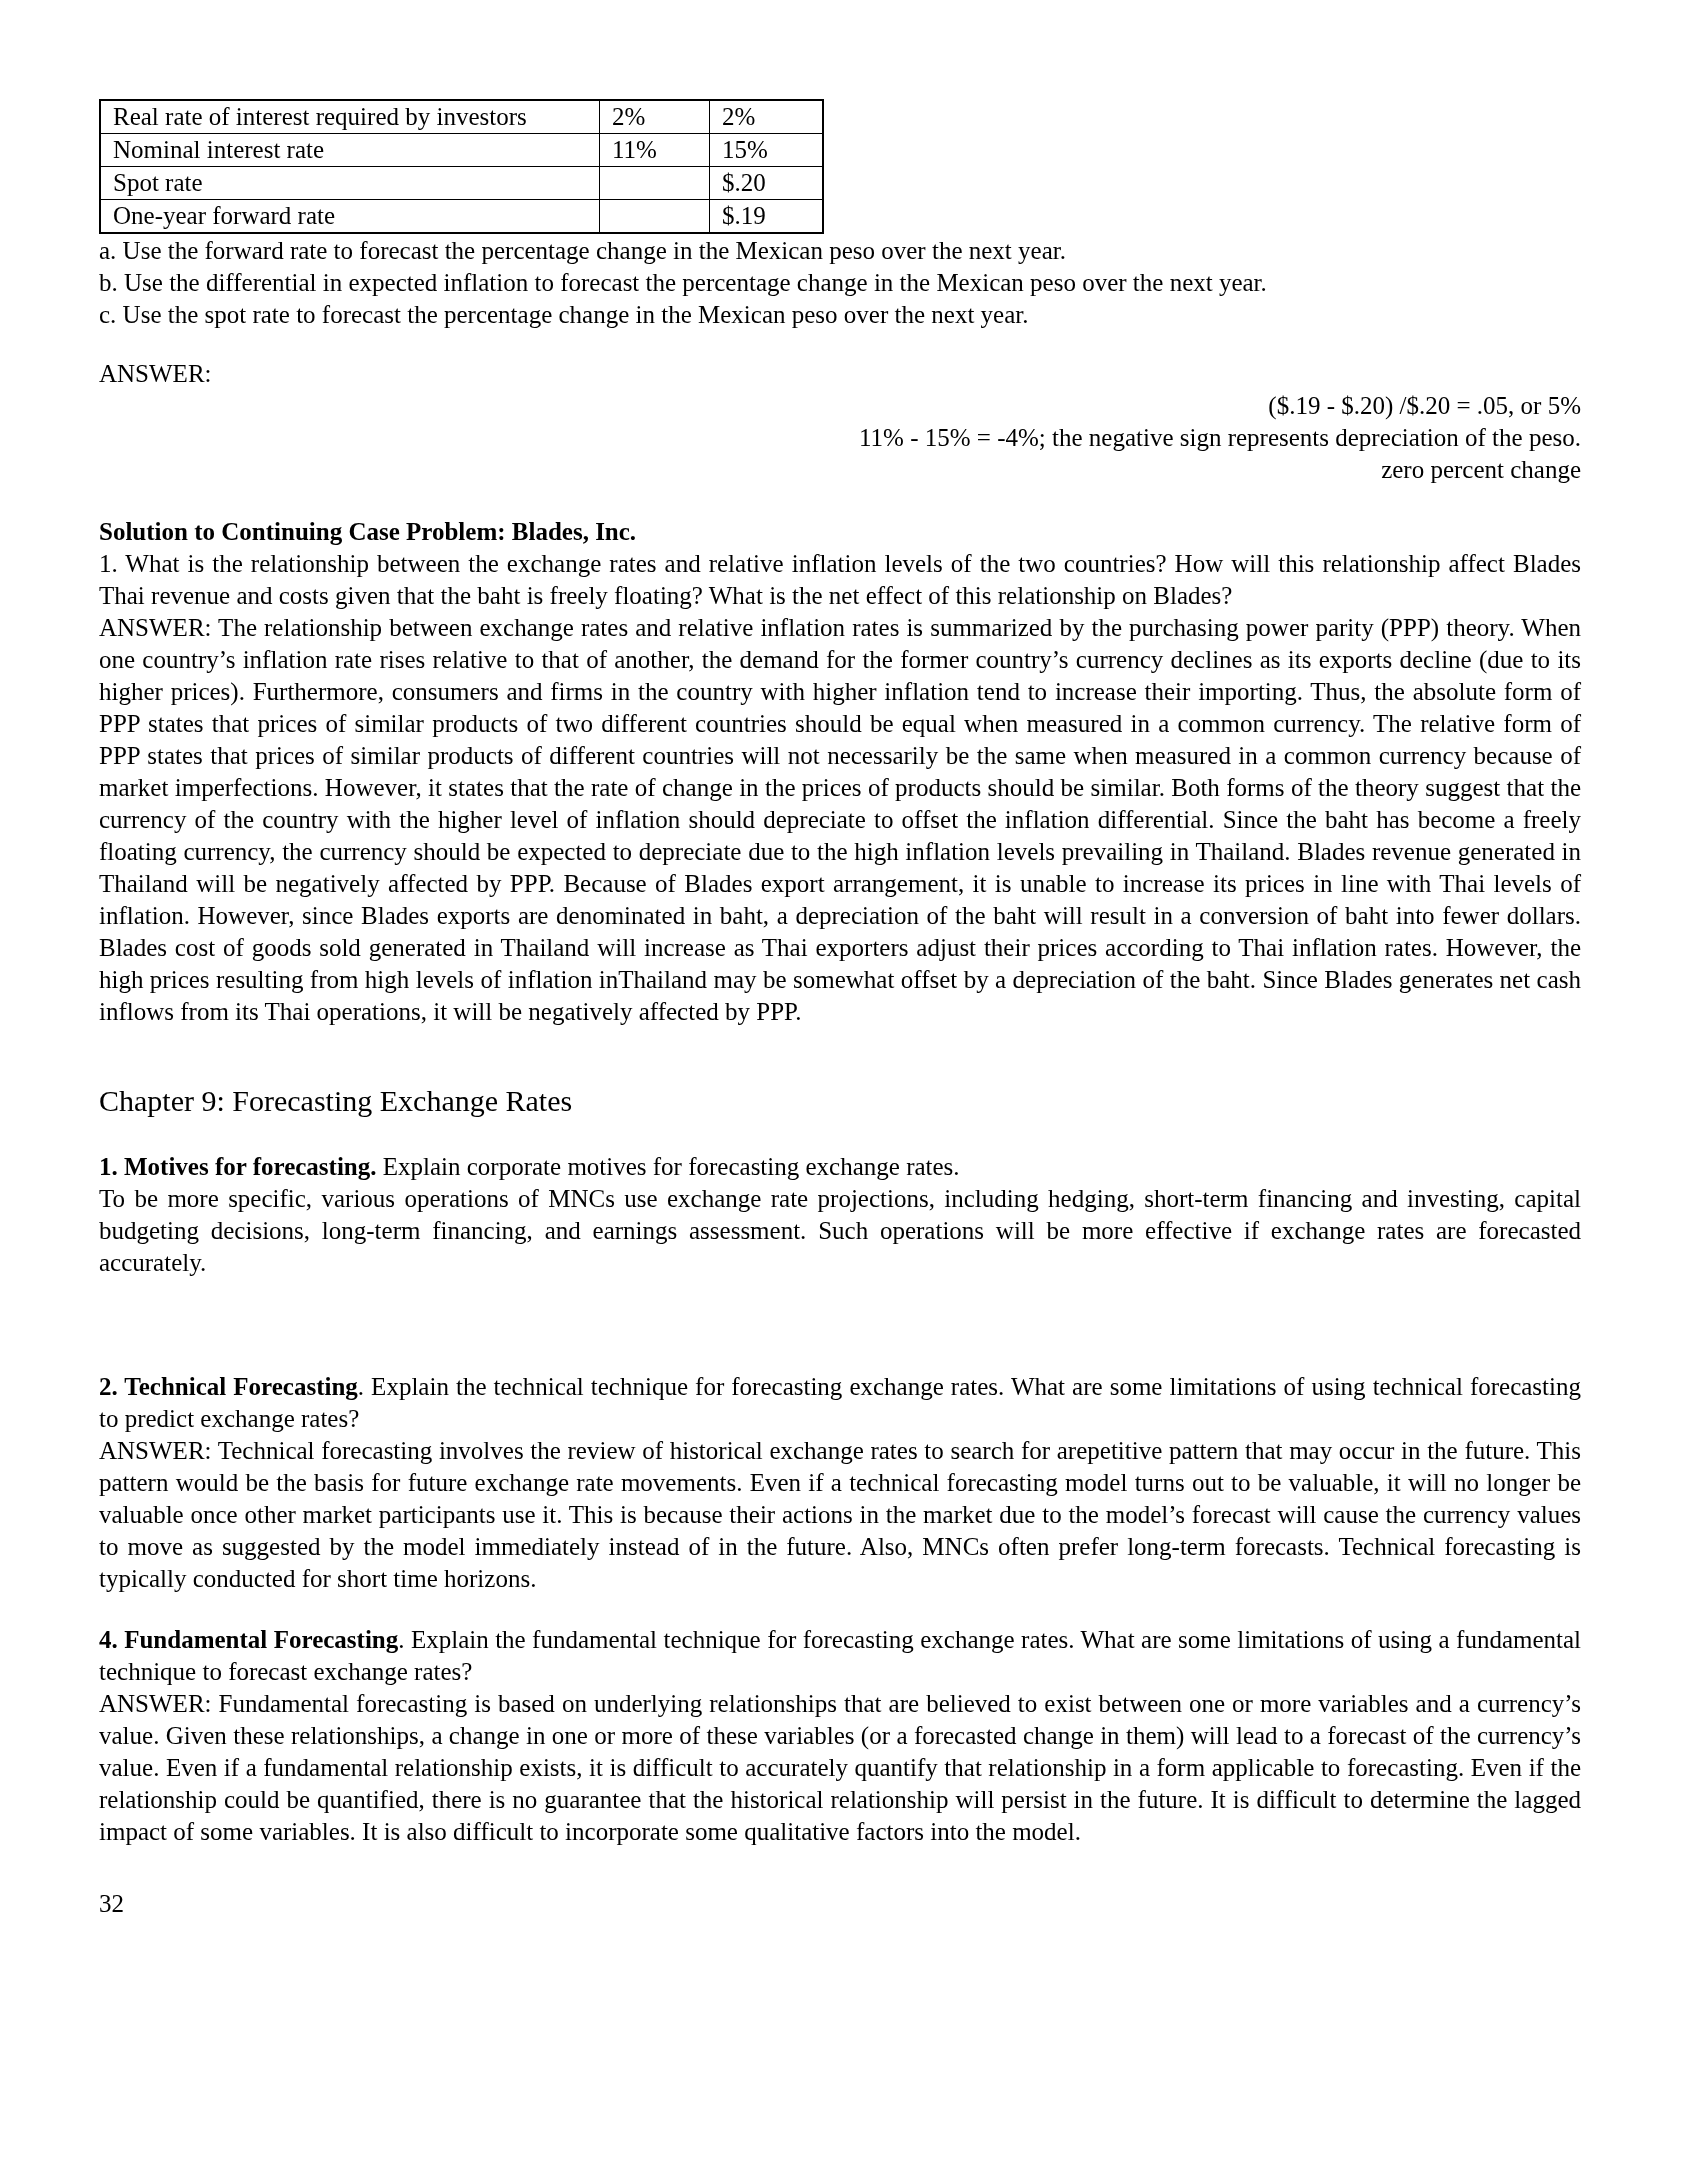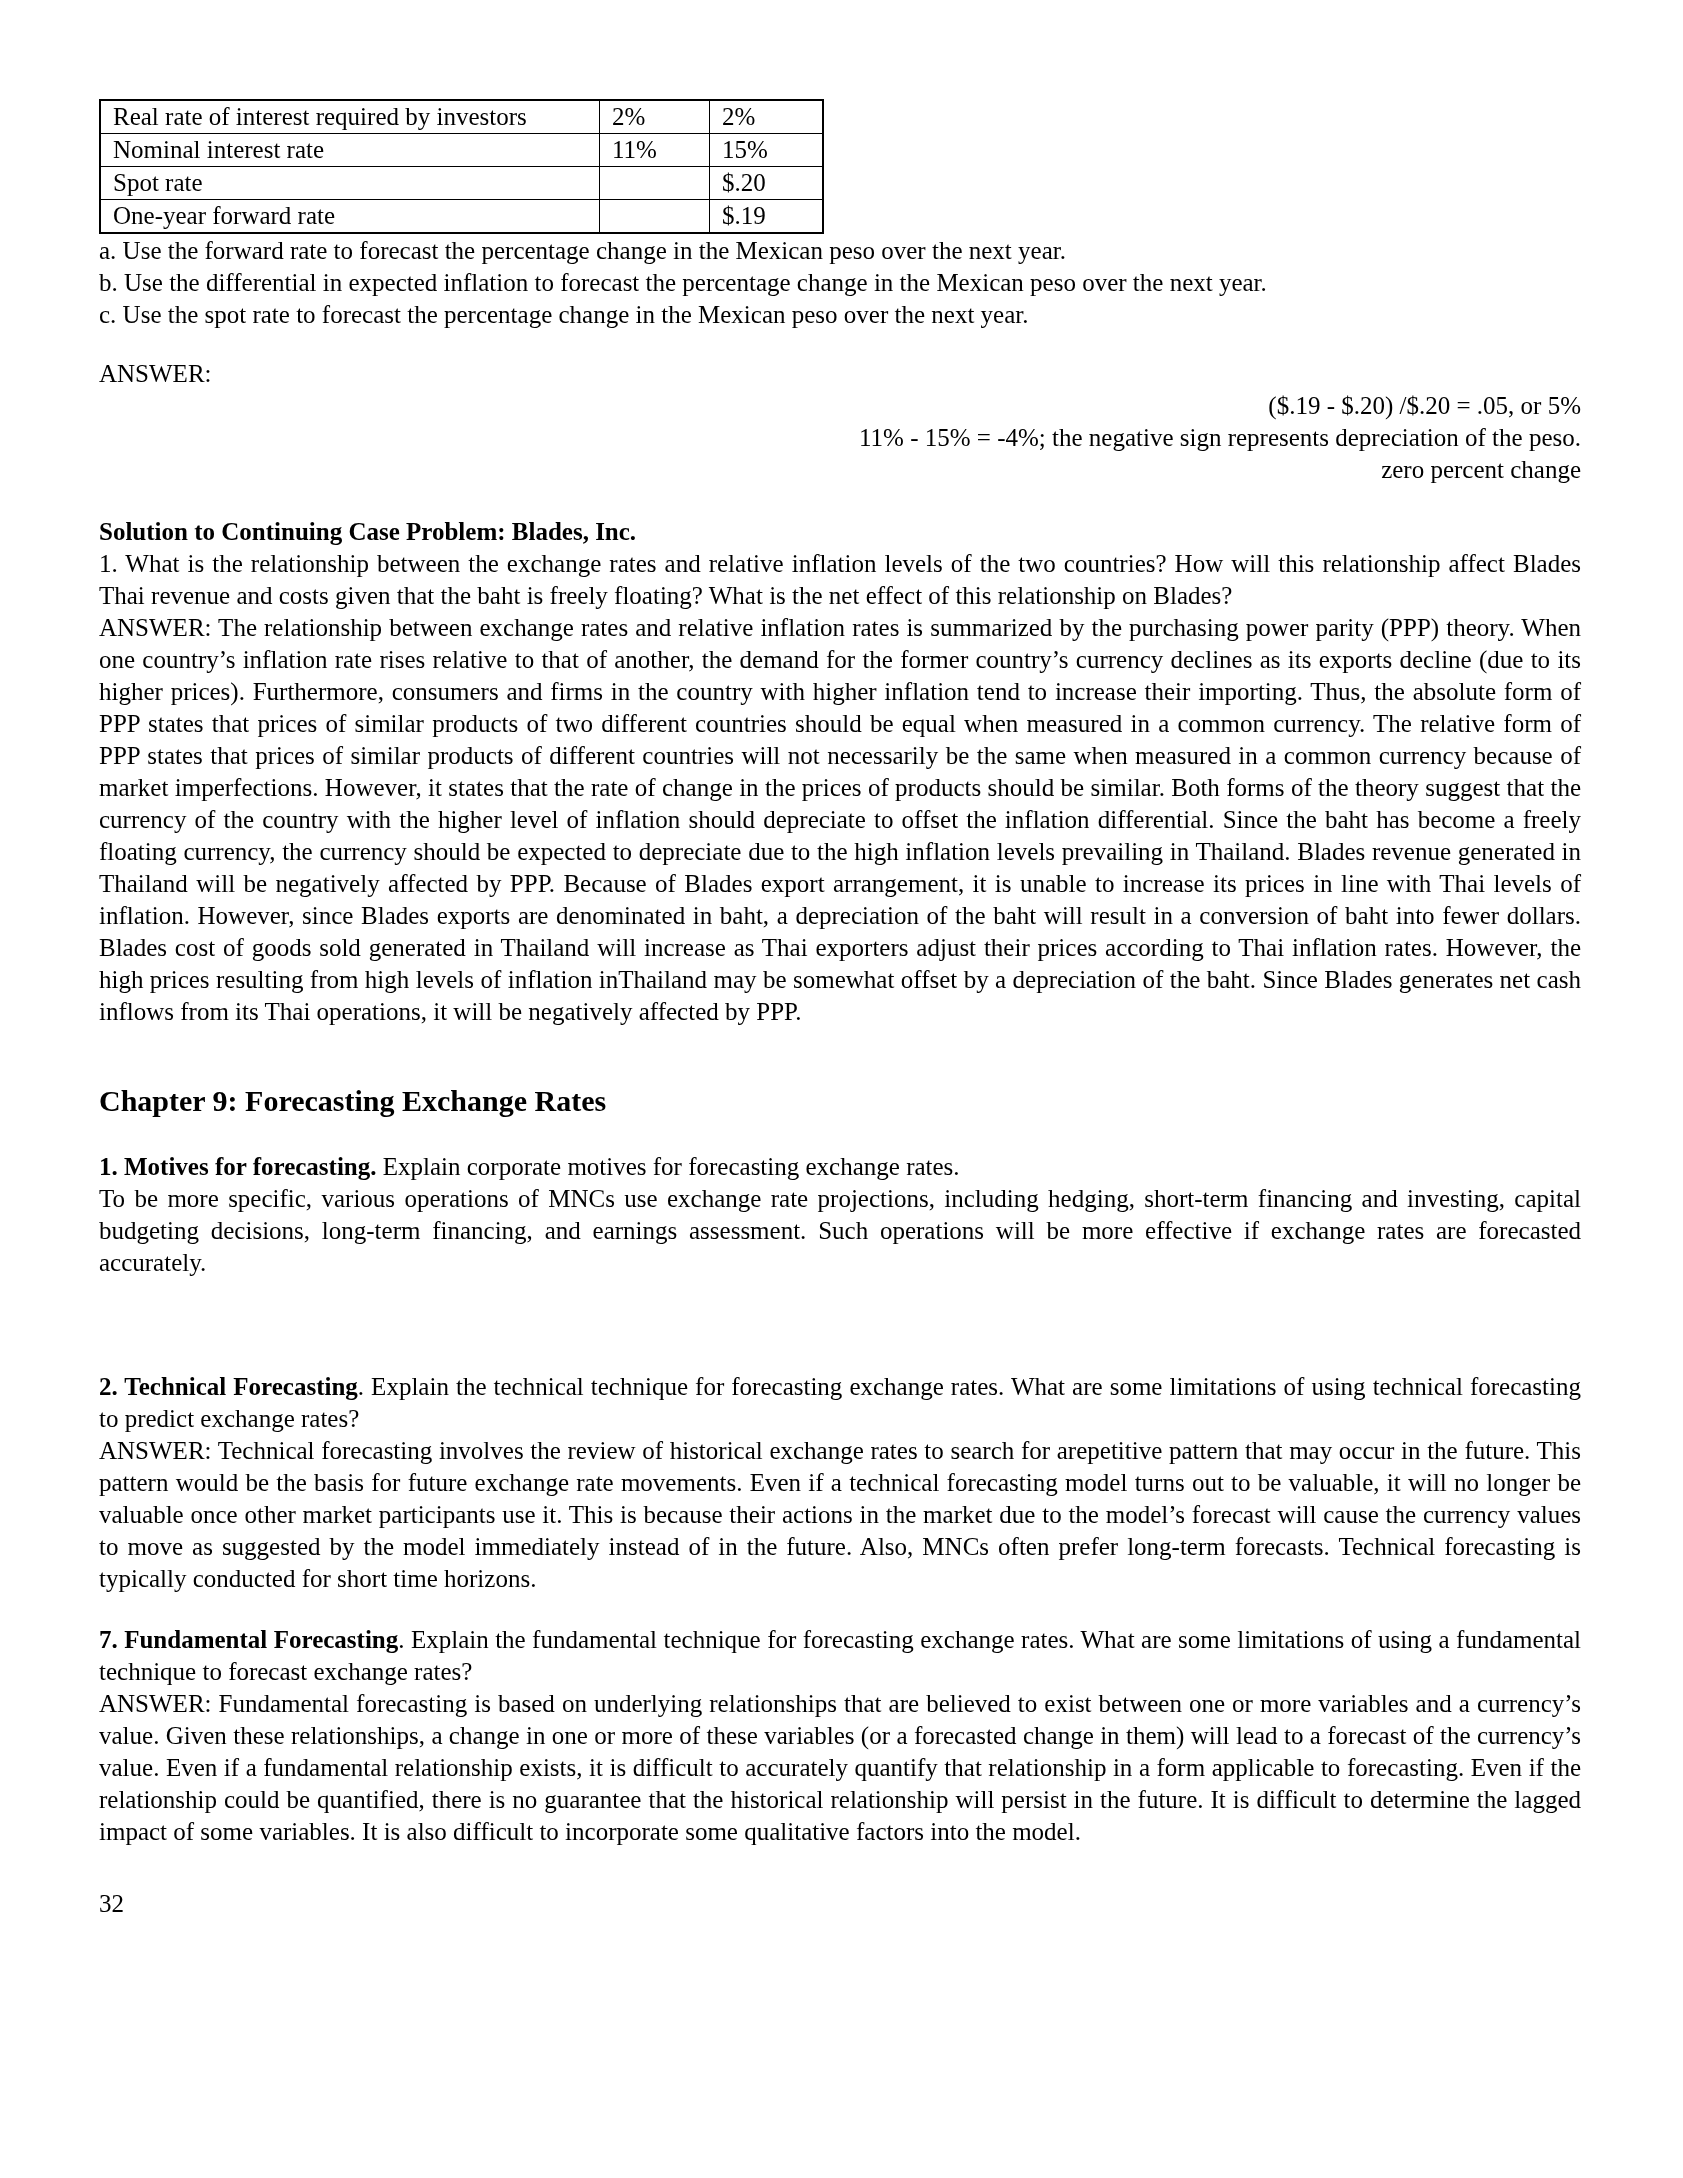"Chapter 9: Forecasting Exchange Rates" .h2 { font-weight: bold -> normal }
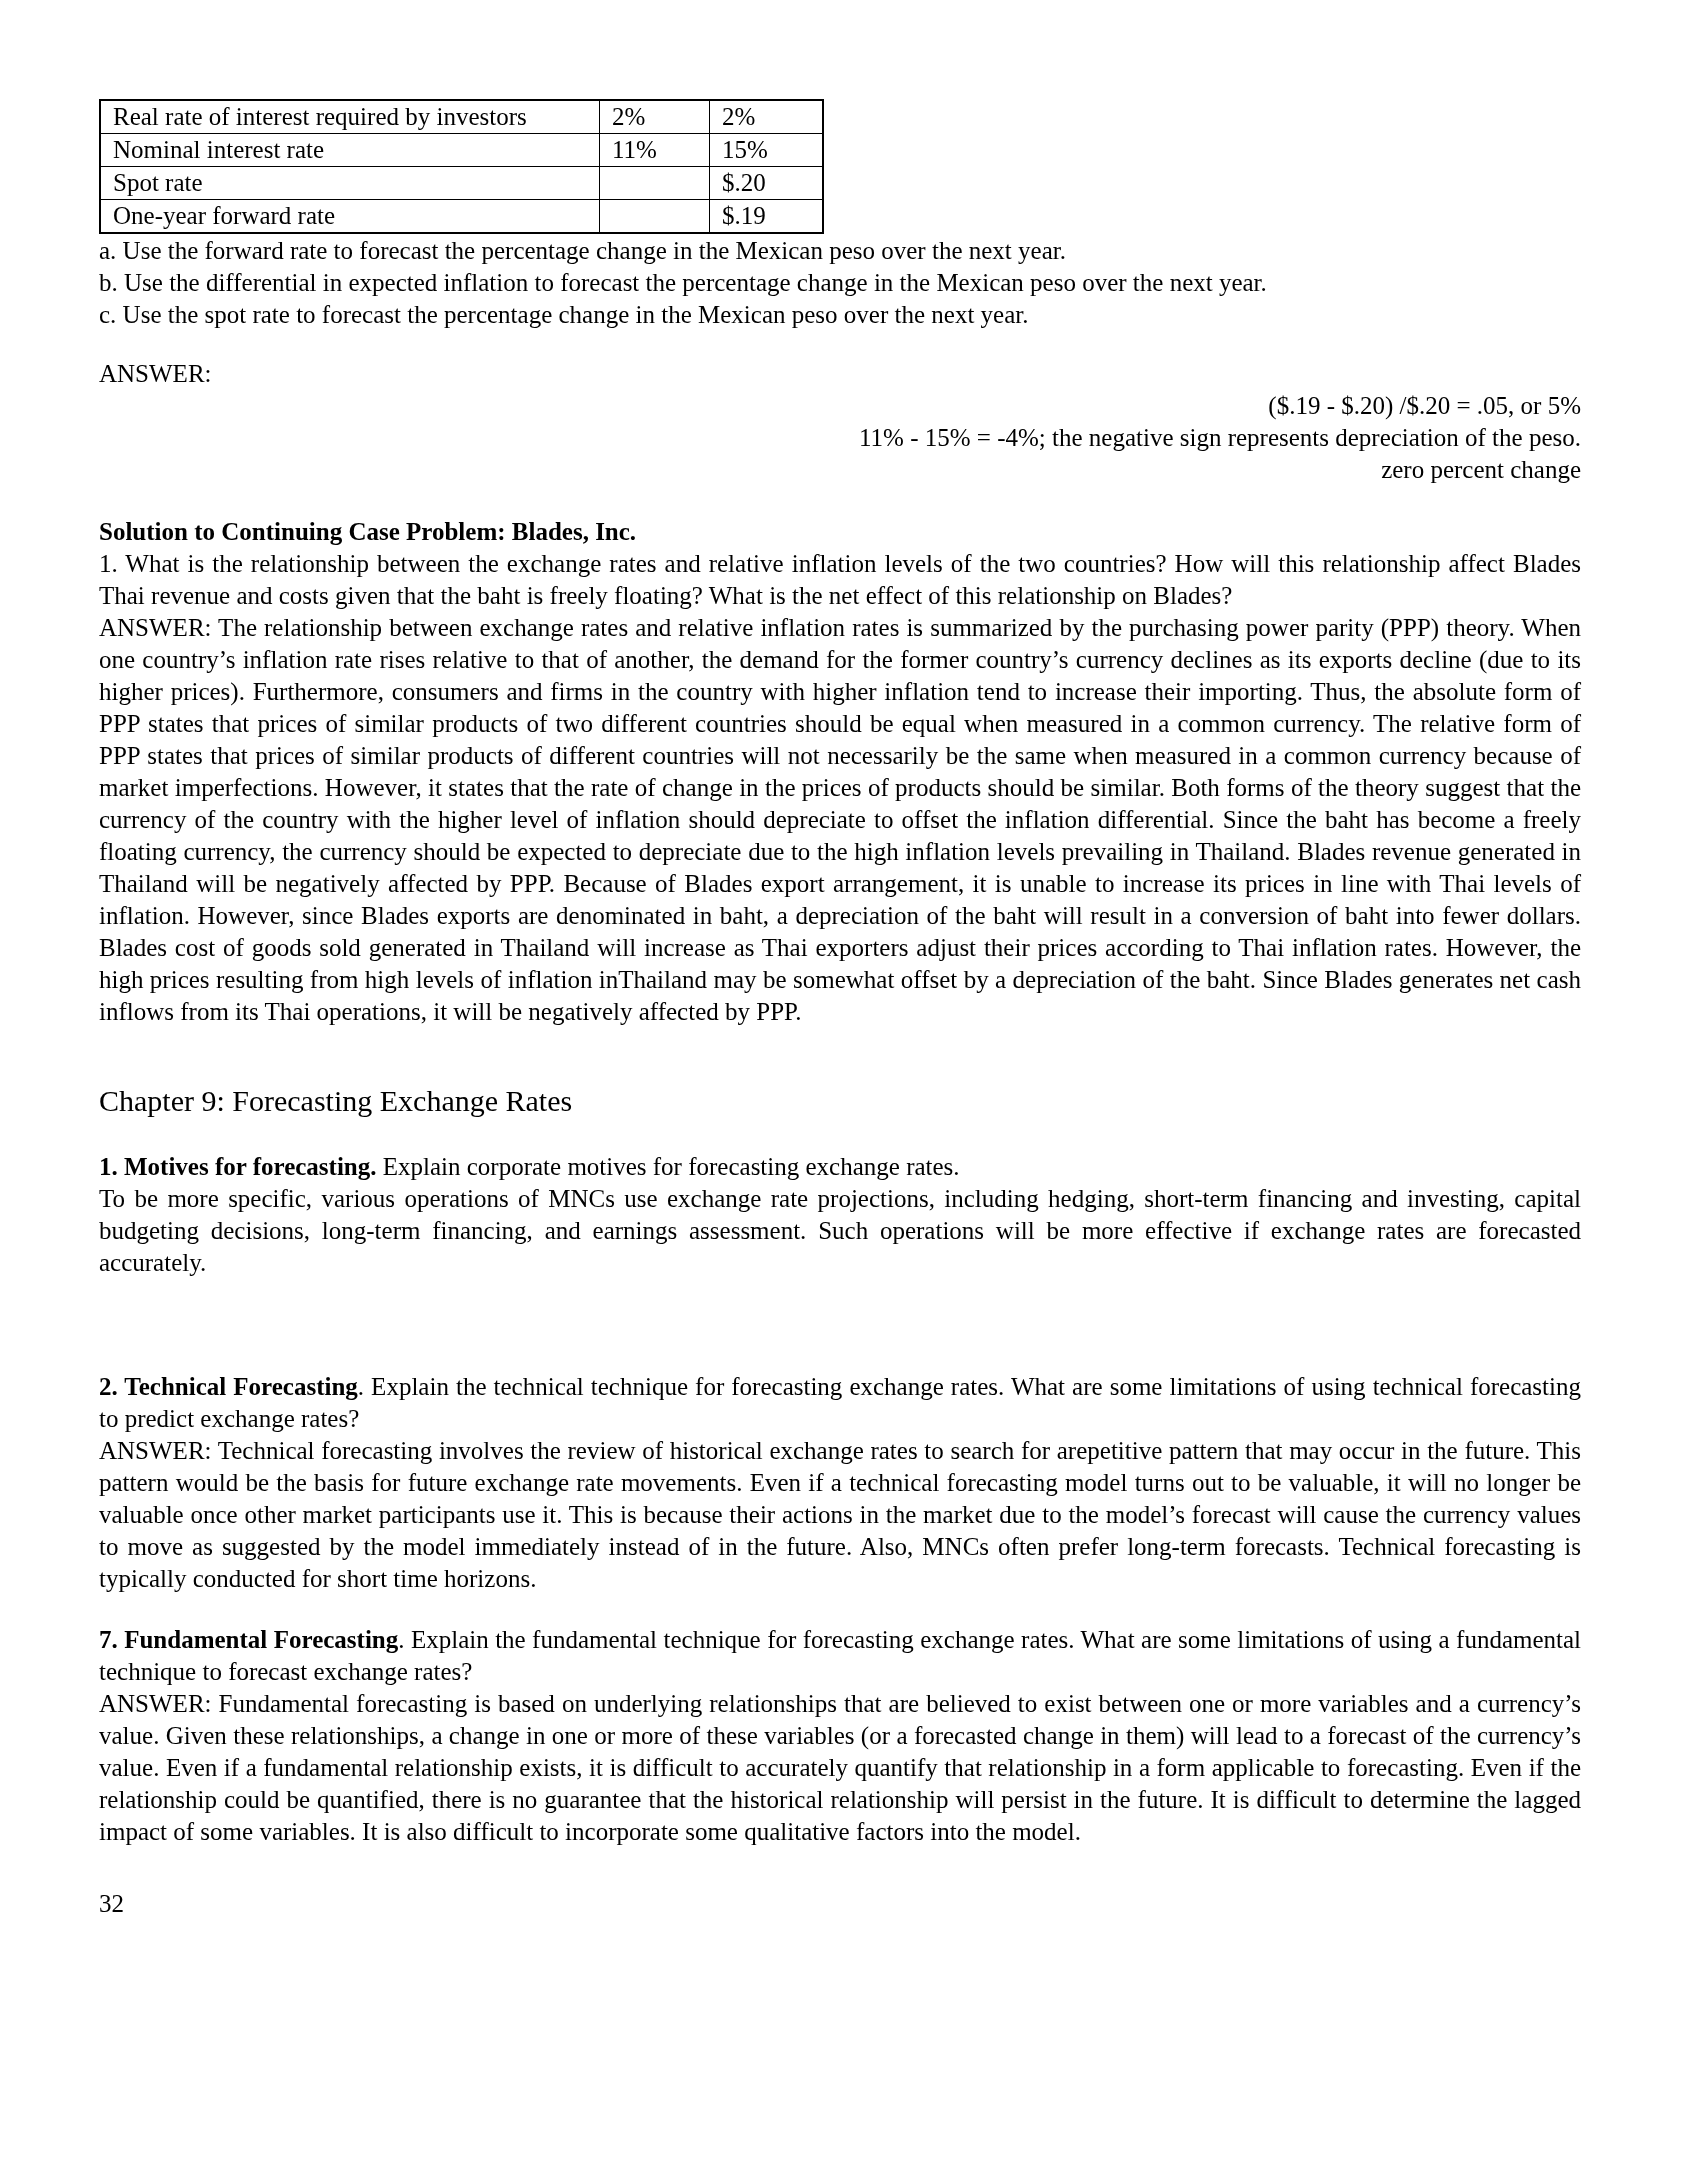"7. Fundamental Forecasting" span.b { text: 7 -> 4 }
